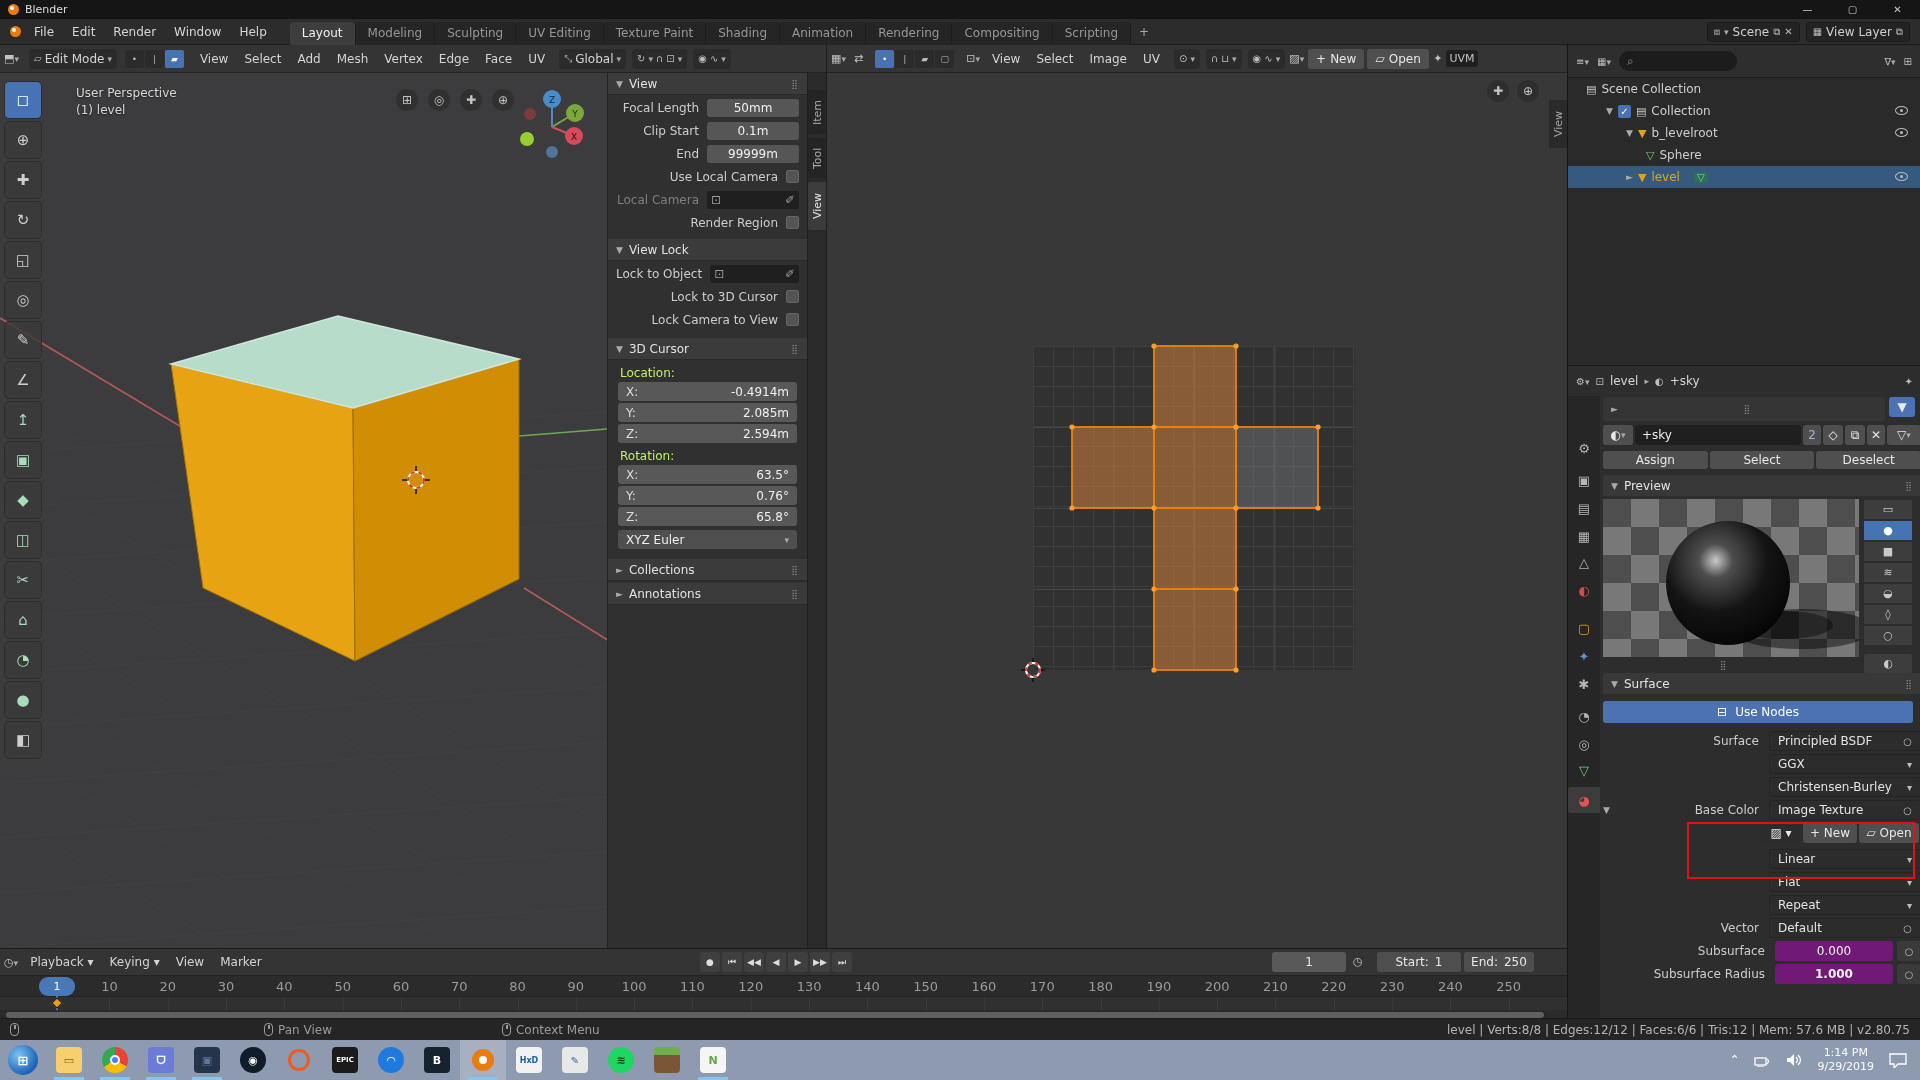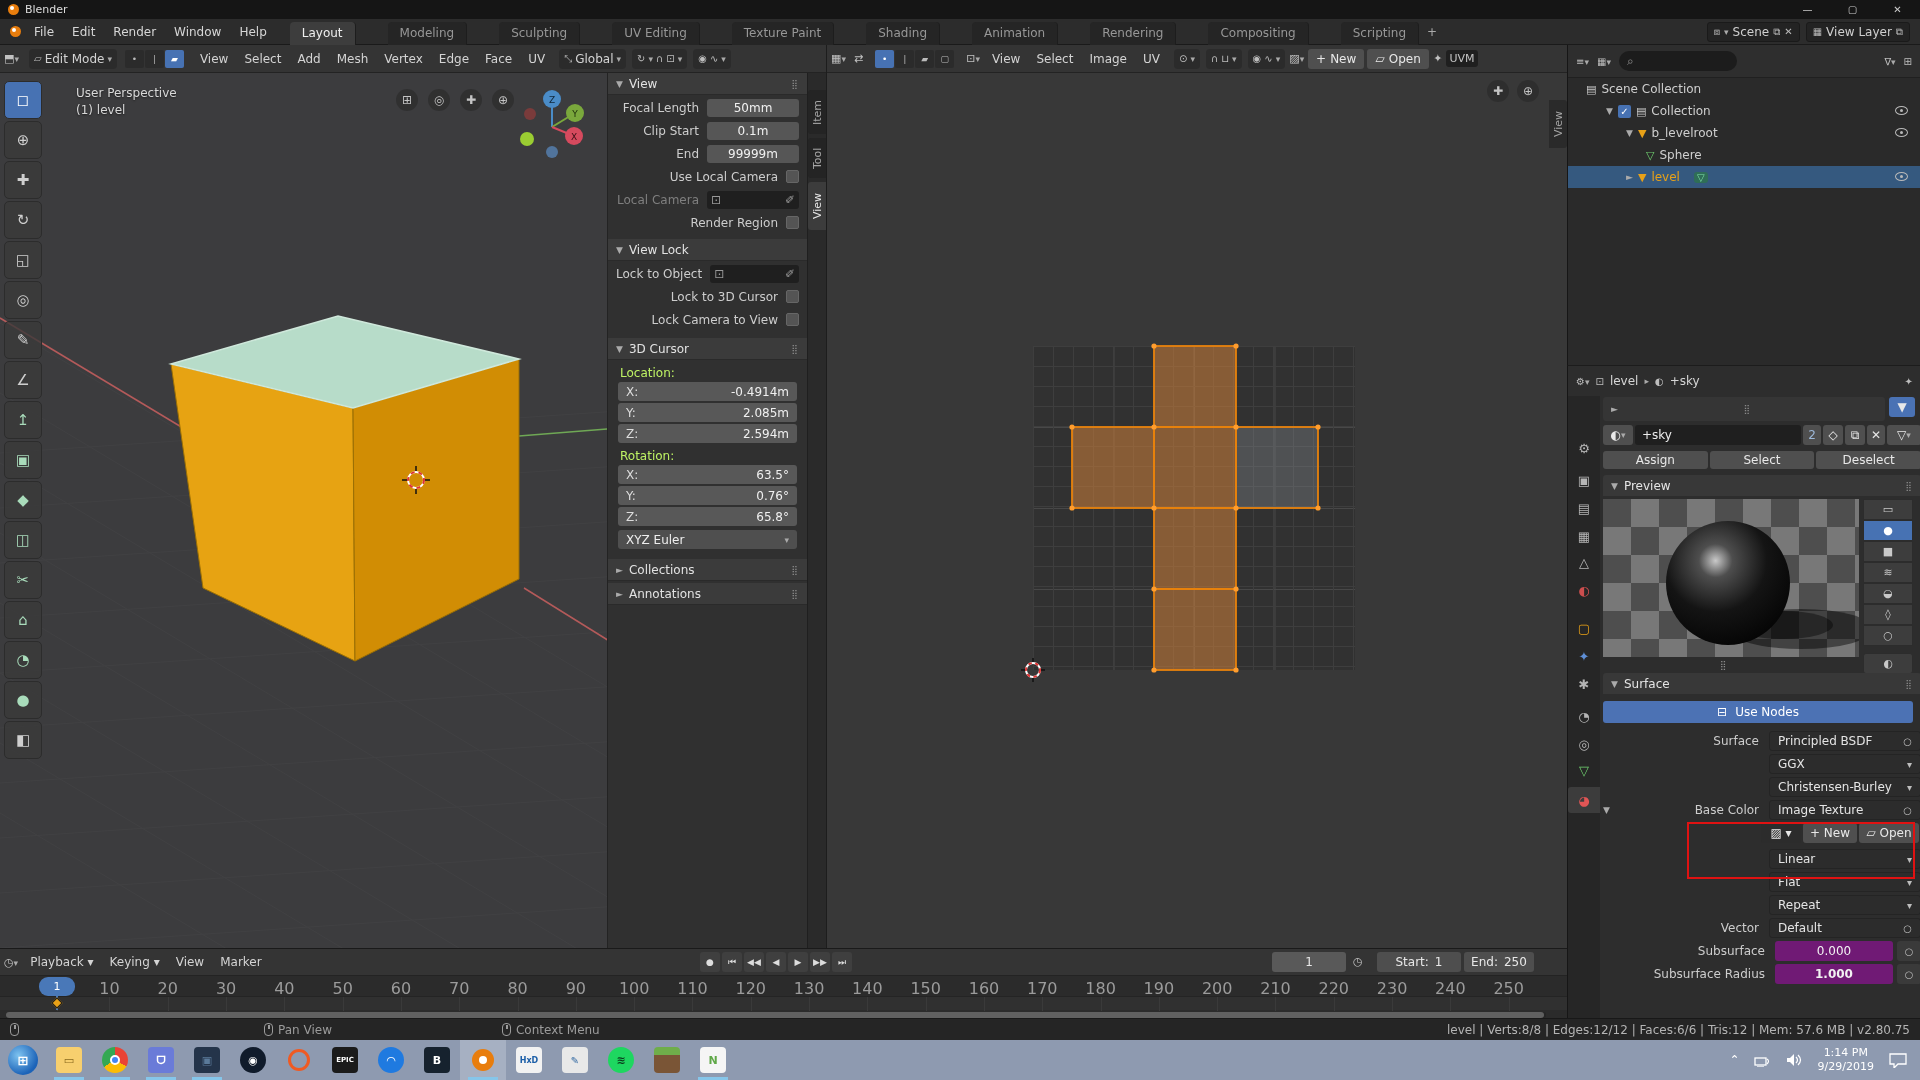"Layout" .ws-tabs { gap: 32px -> none }
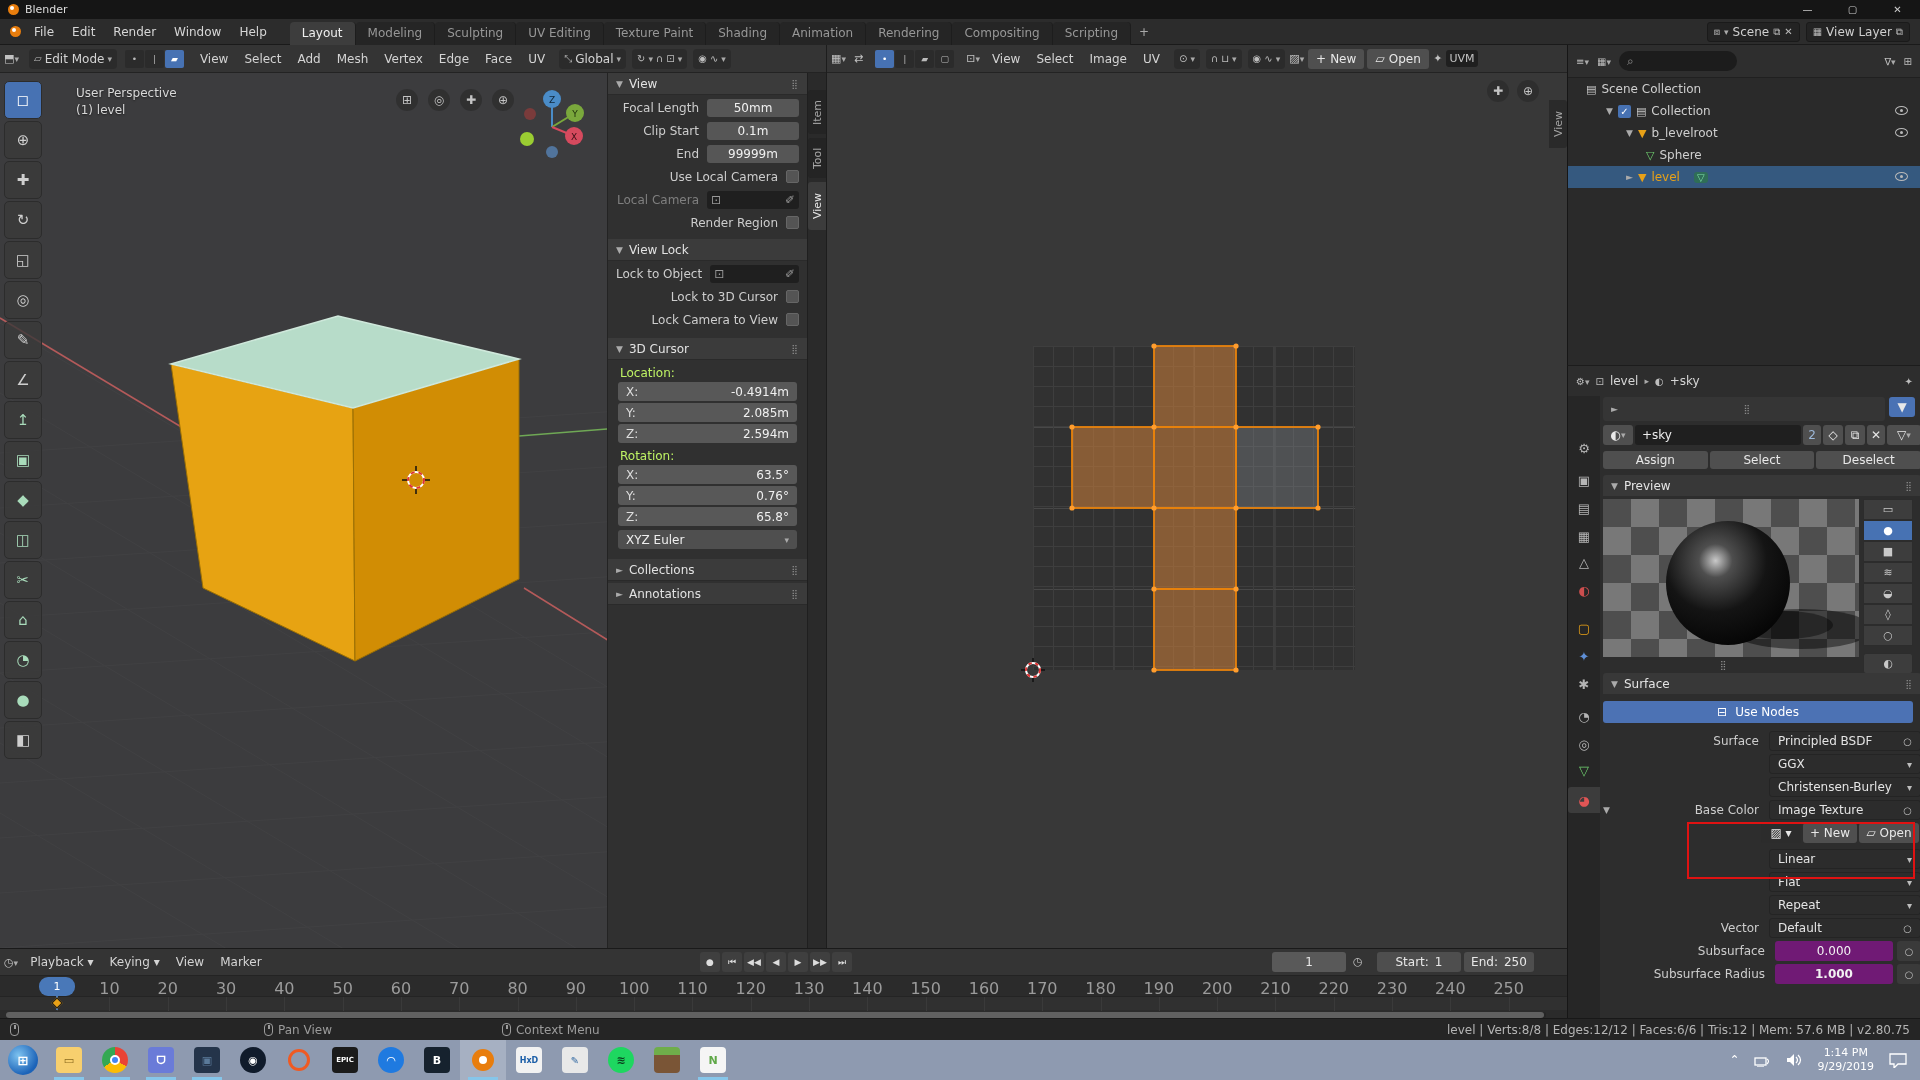"10" #tl-ruler { font-size: 16px -> 13px }
